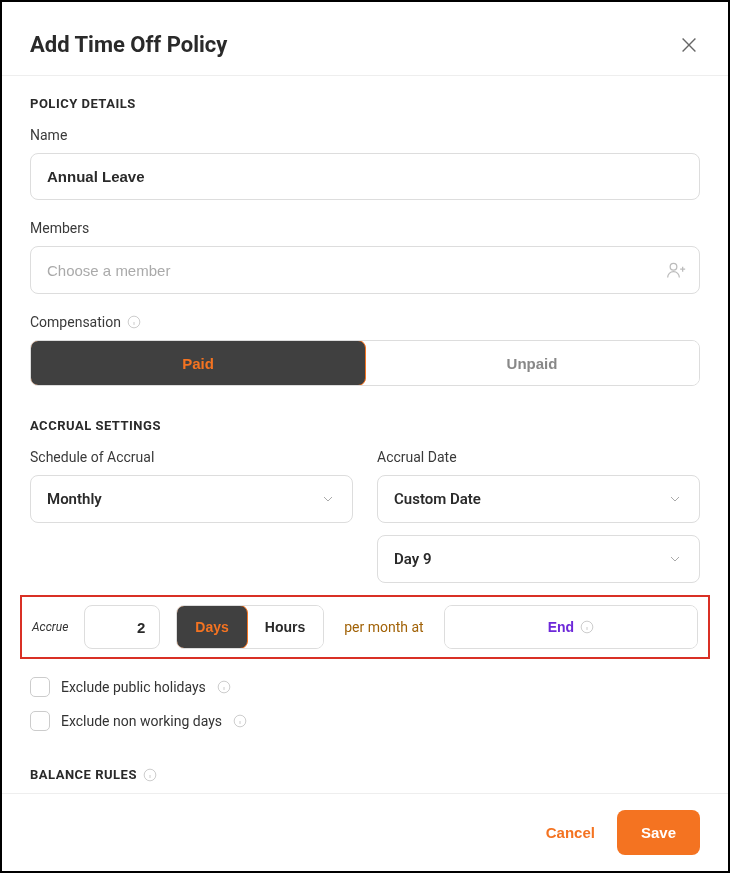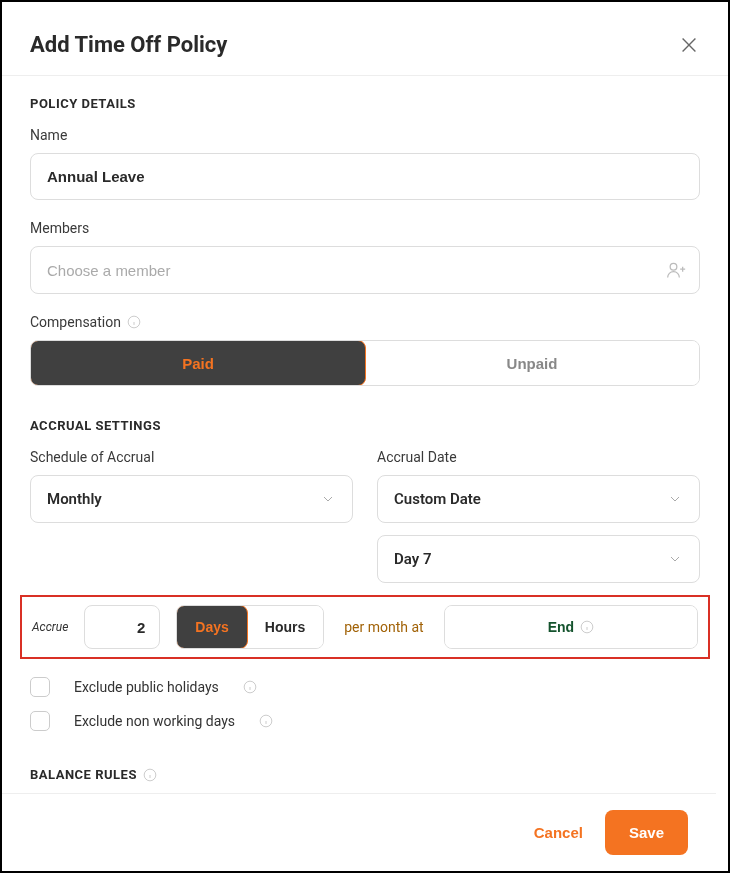"Day 7" span { text: 7 -> 9 }
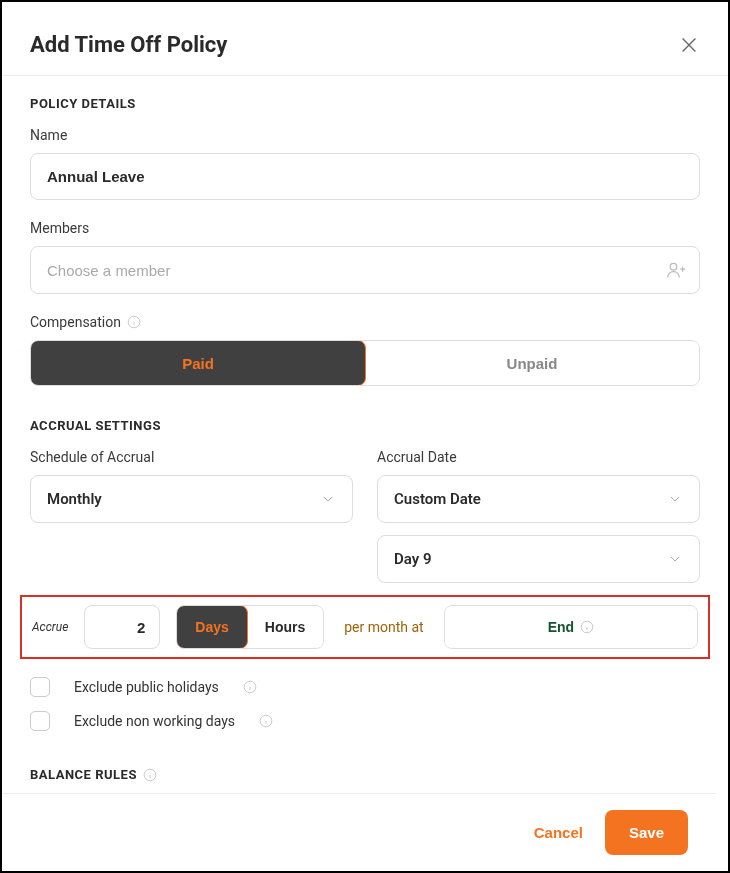"End" button.seg-btn { color: #14532d -> #6d28d9 }
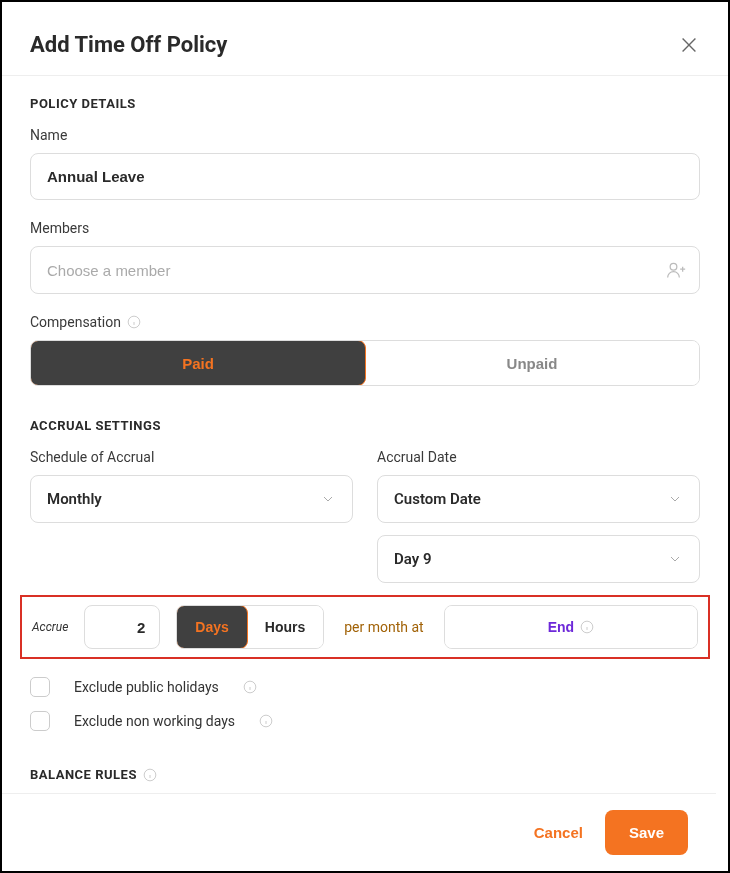"Exclude public holidays" .checkbox-row { gap: 24px -> 11px }
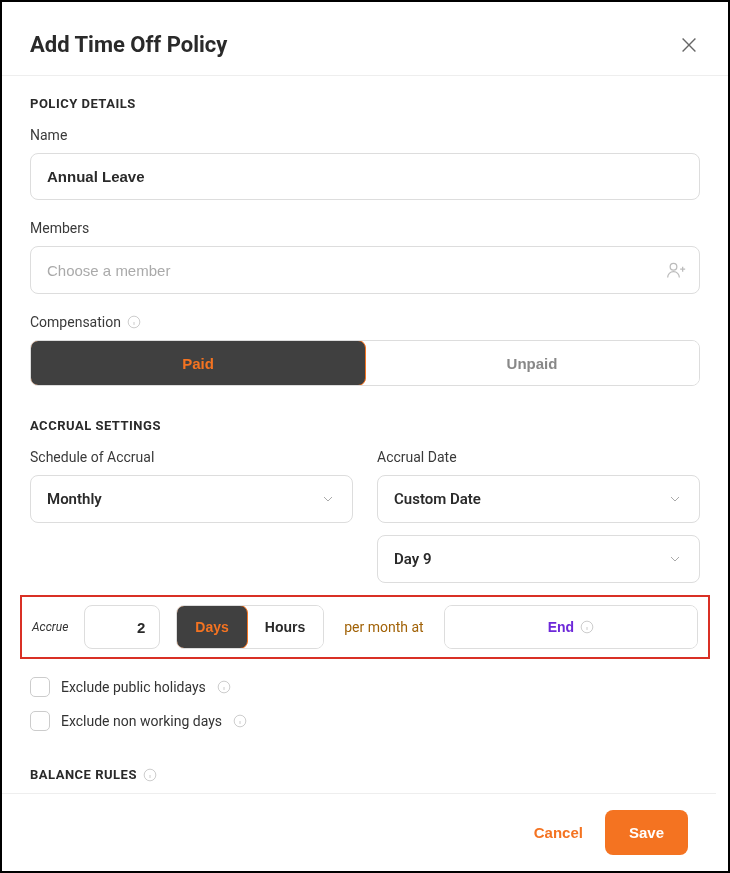"Cancel" .footer { right: 12px -> 0 }
